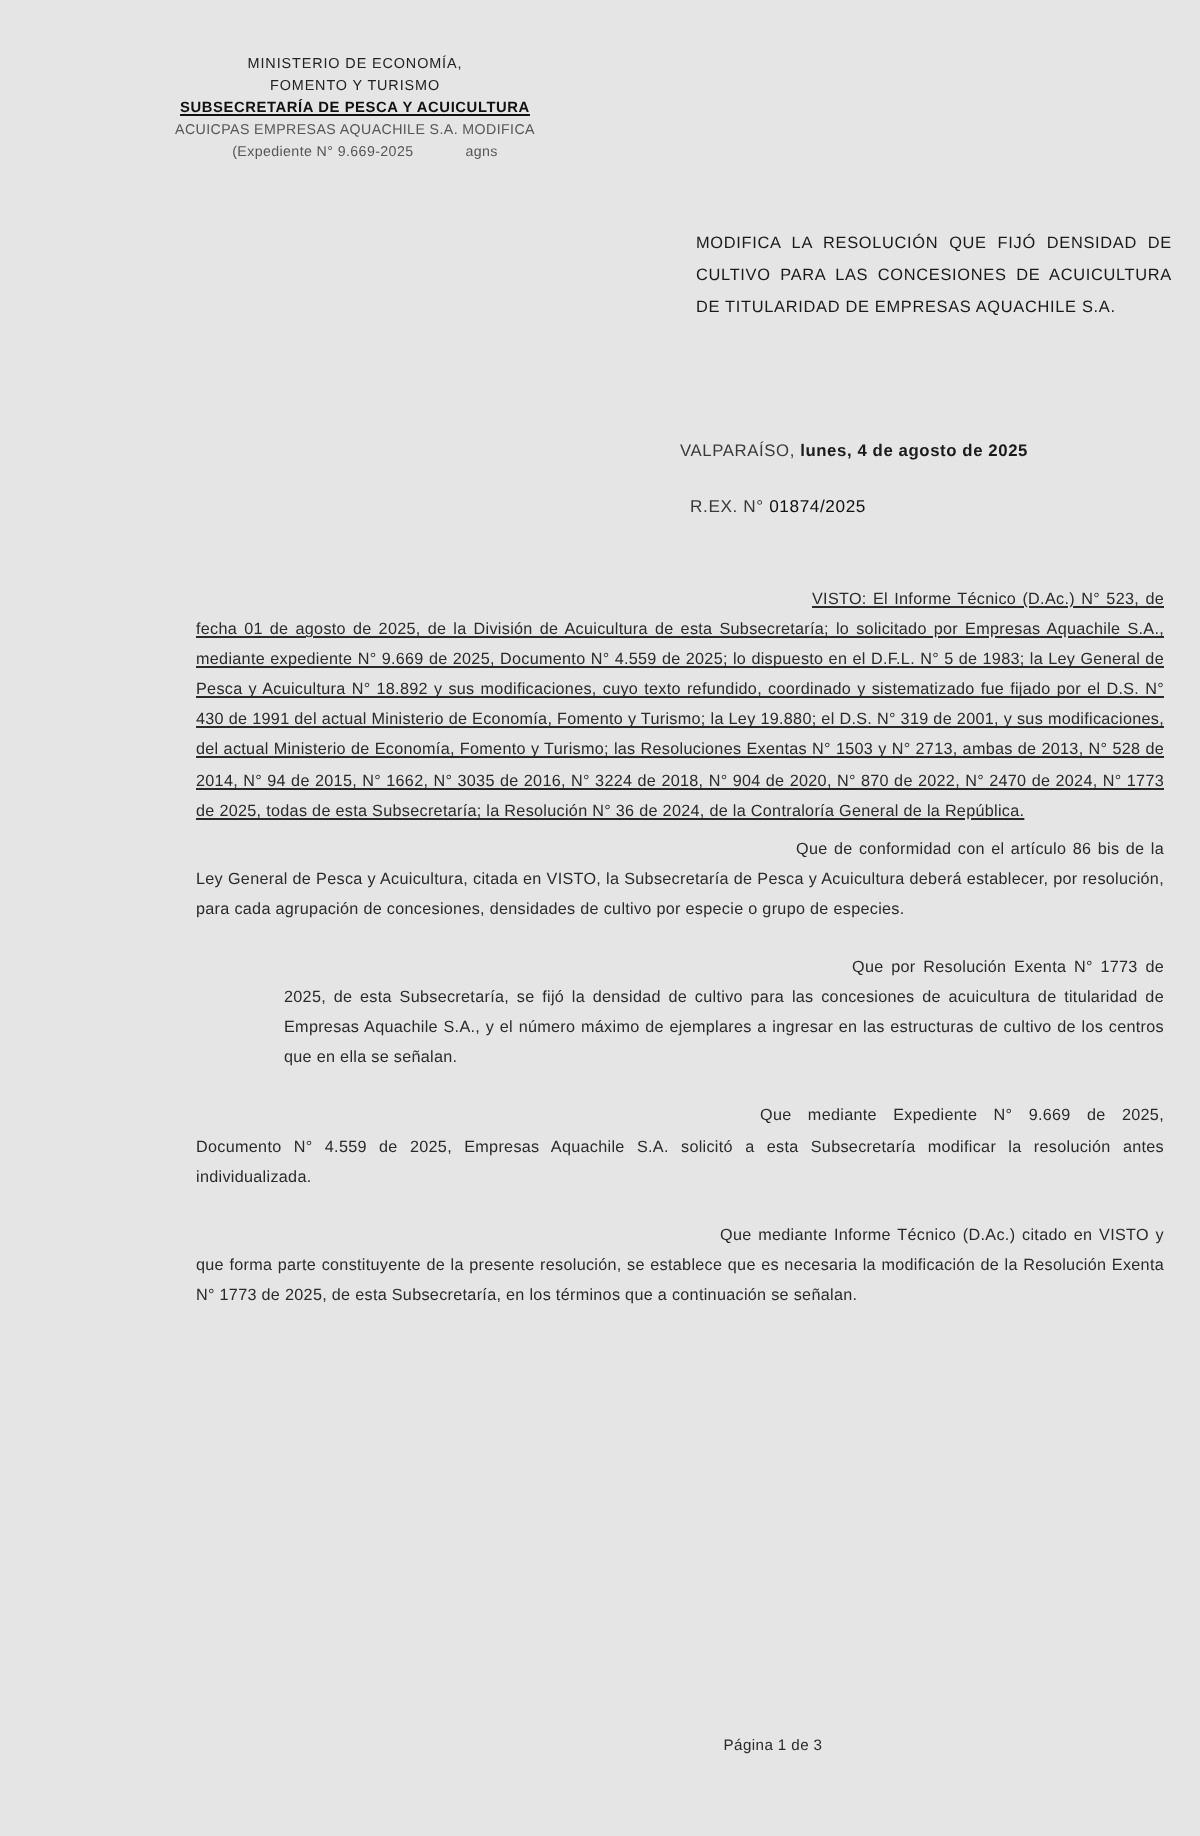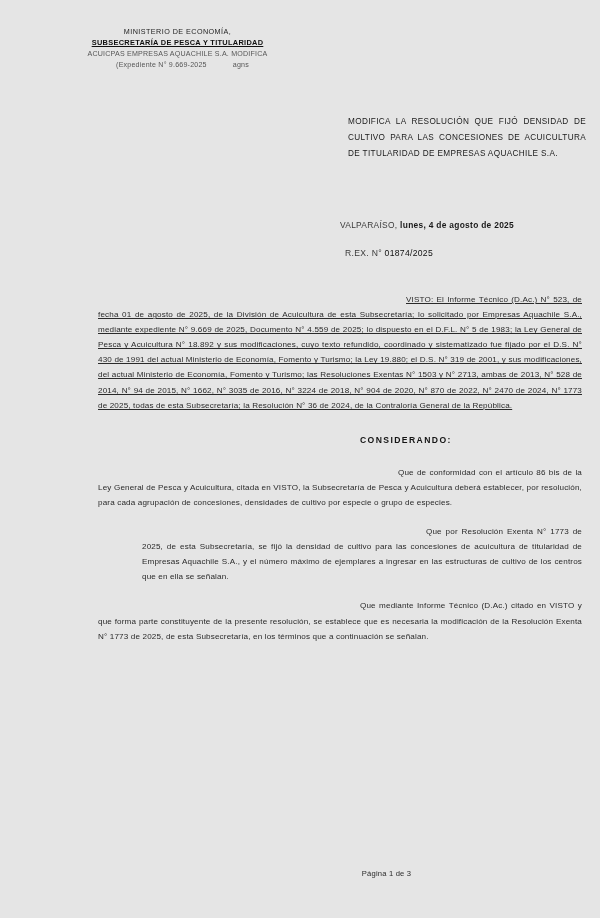"FOMENTO Y TURISMO" div.lh-line { html: none -> <div>FOMENTO Y TURISMO</div> }
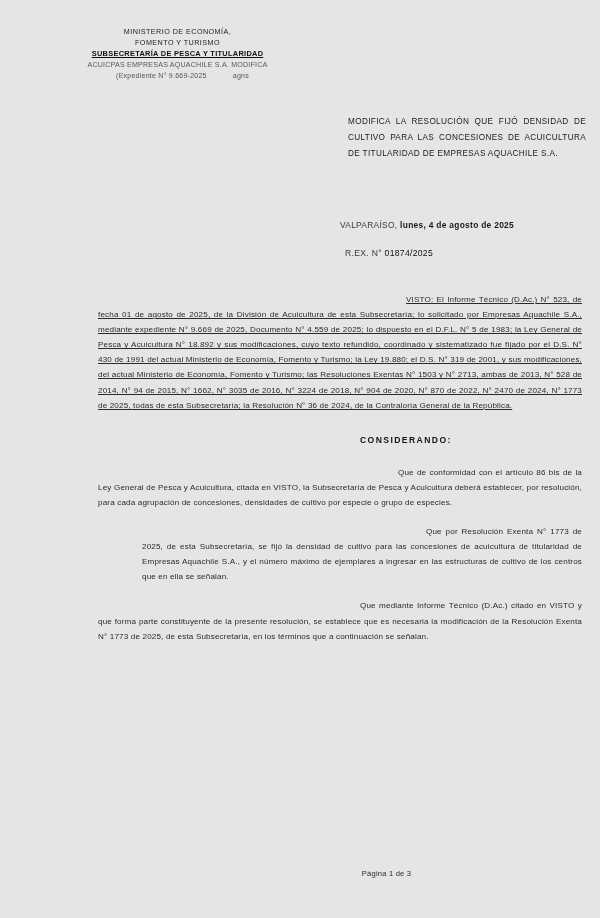"SUBSECRETARÍA DE PESCA Y TITULARIDAD" div.lh-under { text: TITULARIDAD -> ACUICULTURA }
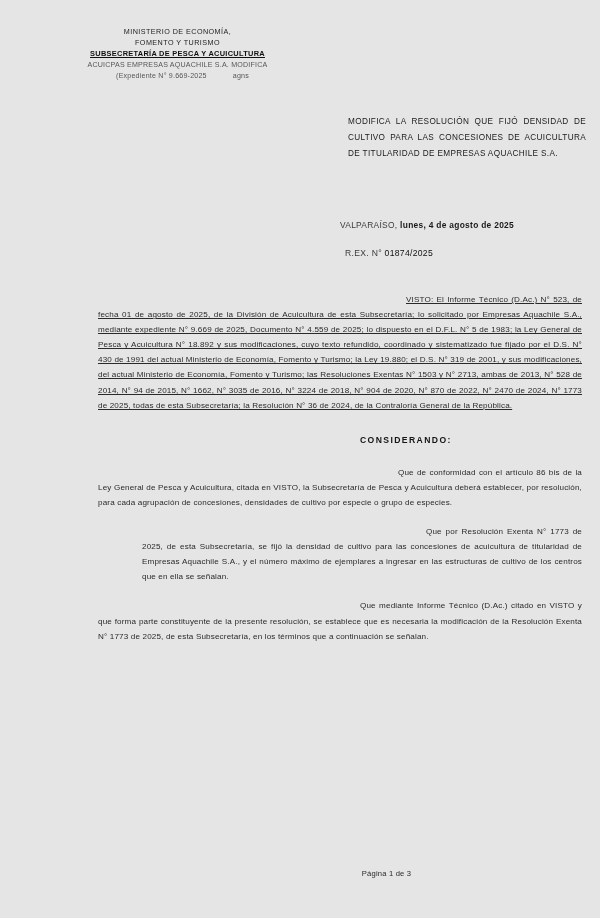"CONSIDERANDO:" div.section-head { html: <div>CONSIDERANDO:</div> -> none }
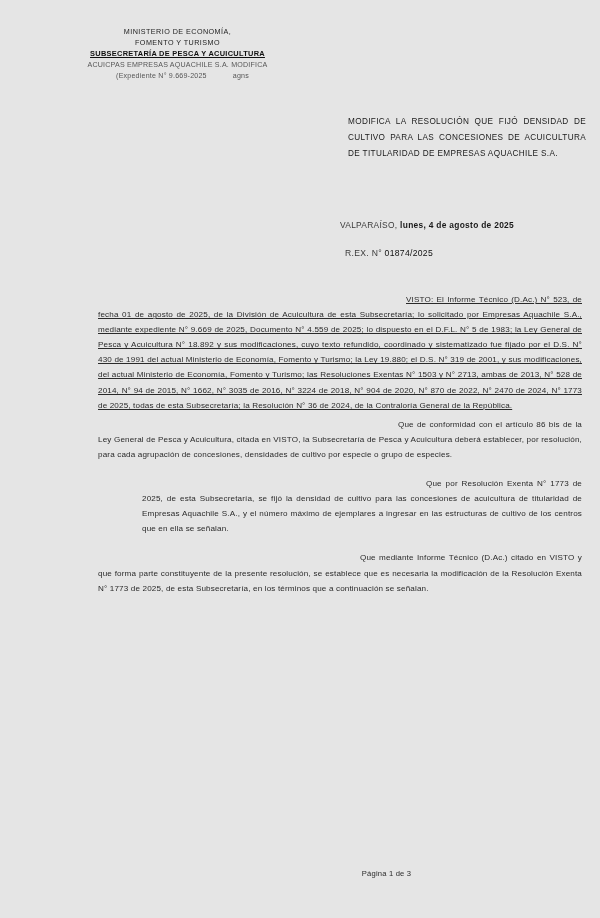"Que mediante Expediente N° 9.669" p.para { html: none -> <p>Que mediante Expediente N° 9.669 de 2025, Documento N° 4.559 de 2025, Empresas Aquachile S.A. solicitó a esta Subsecretaría modificar la resolución antes individualizada.</p> }
